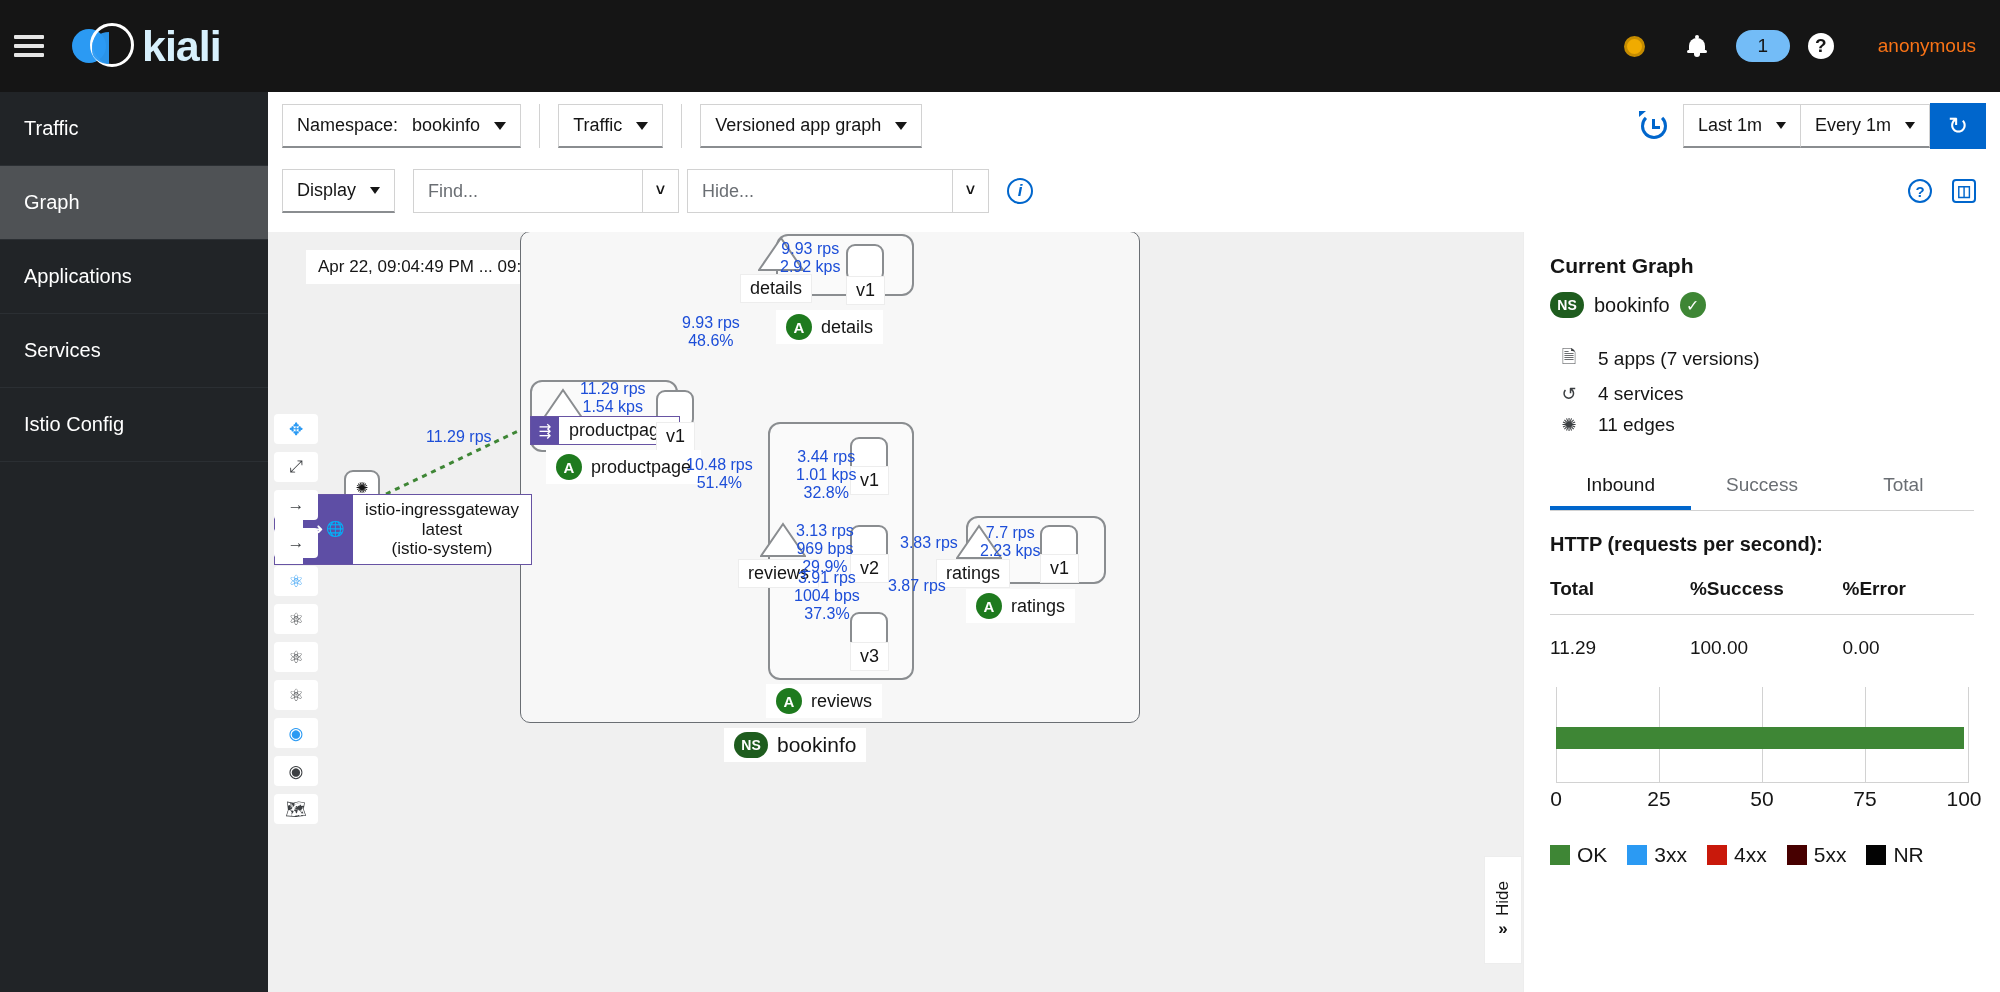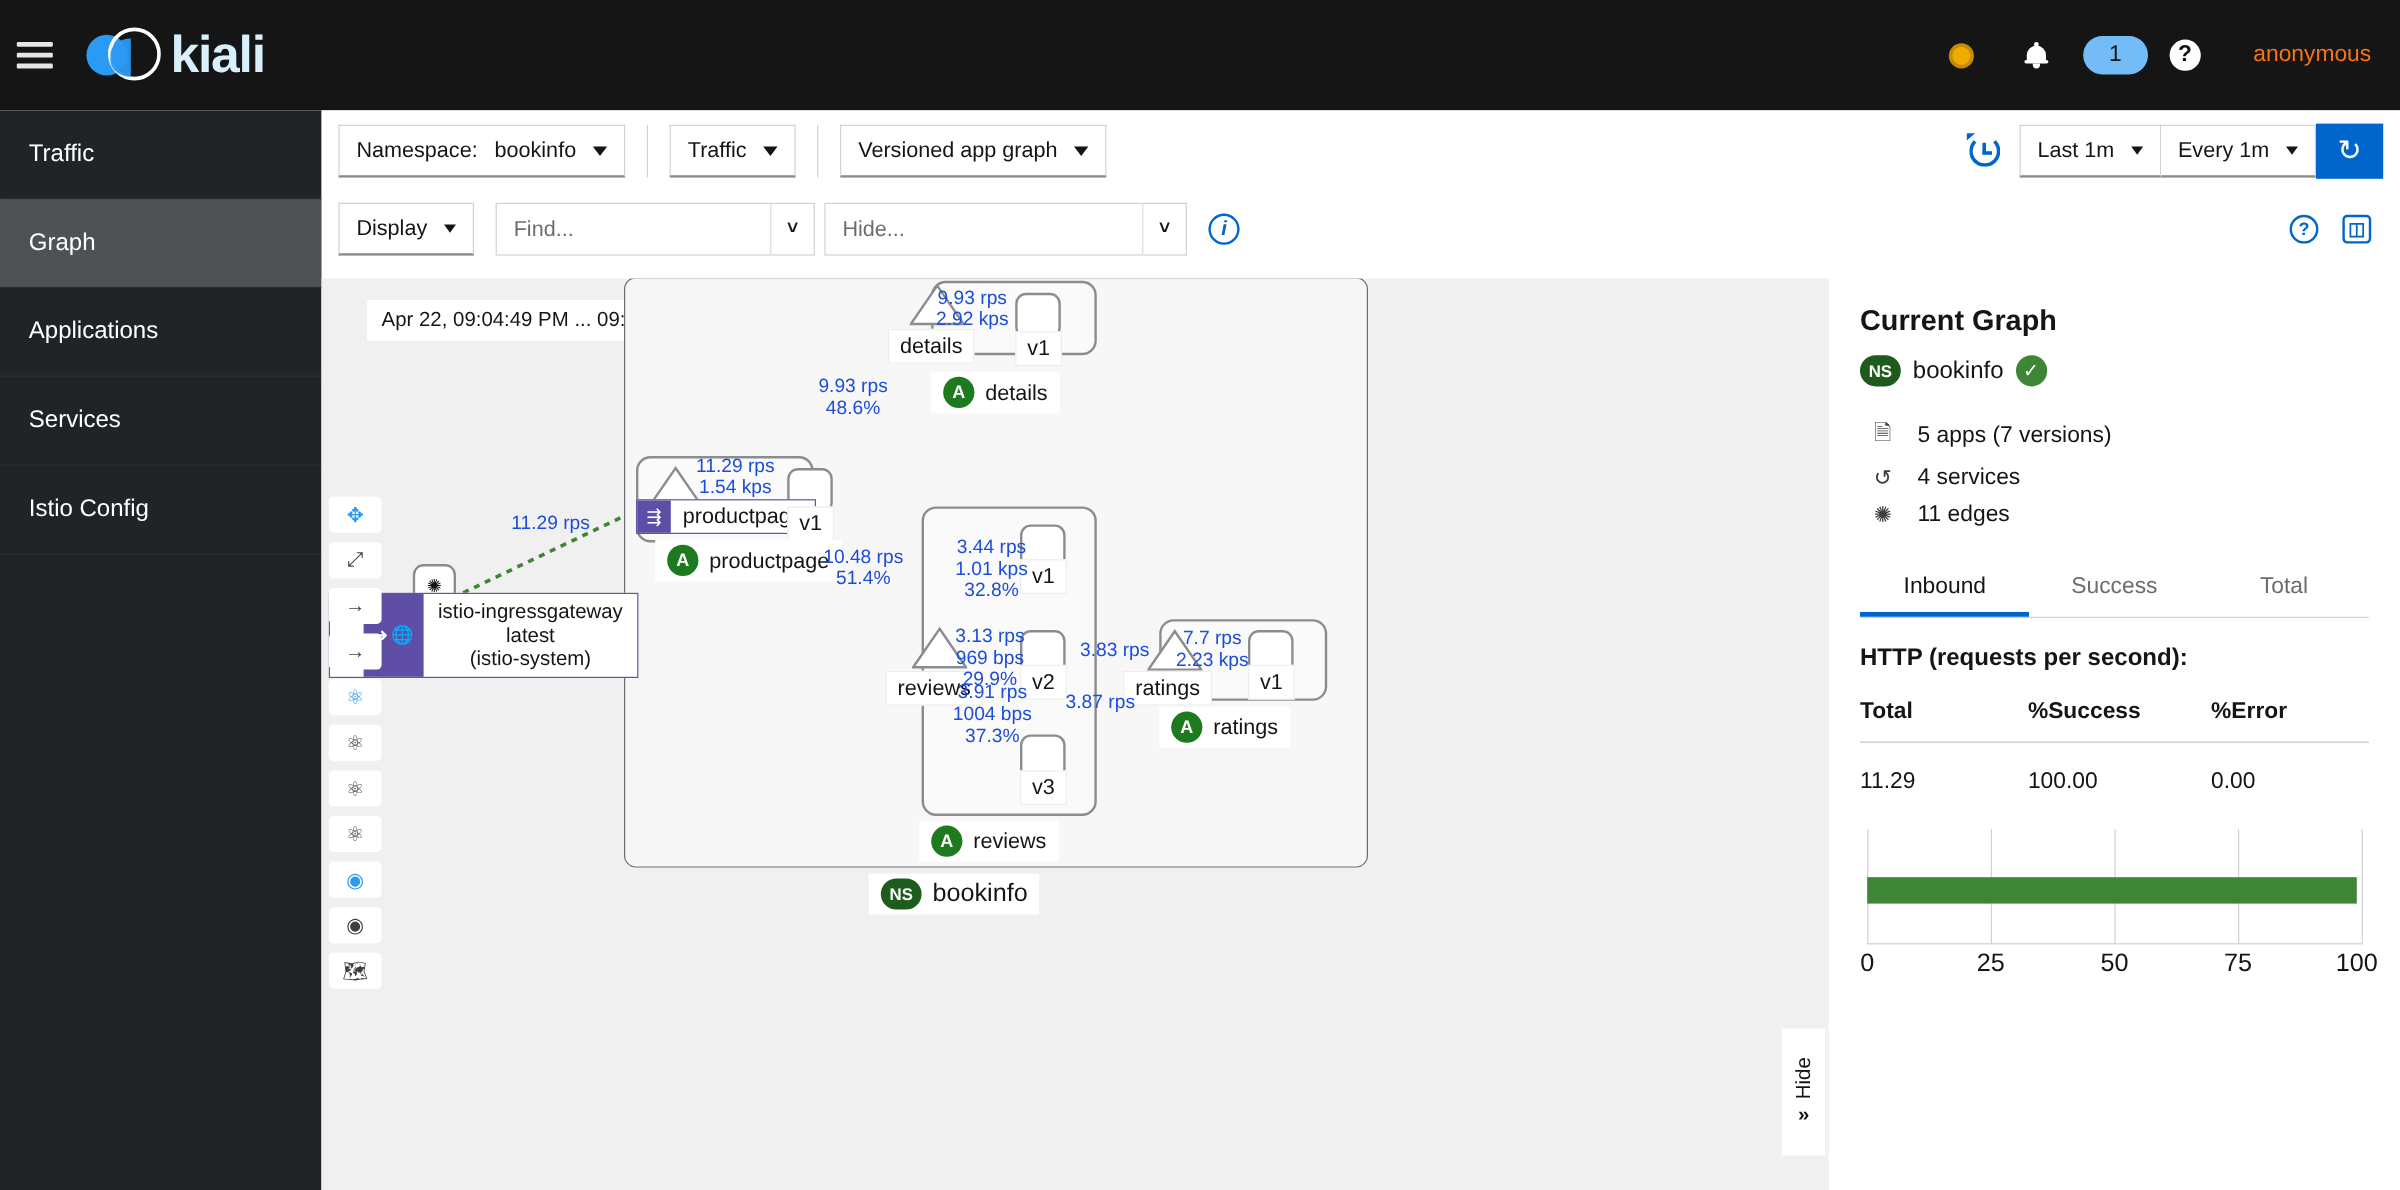"Current Graph" .side h3 { font-size: 24px -> 21px }
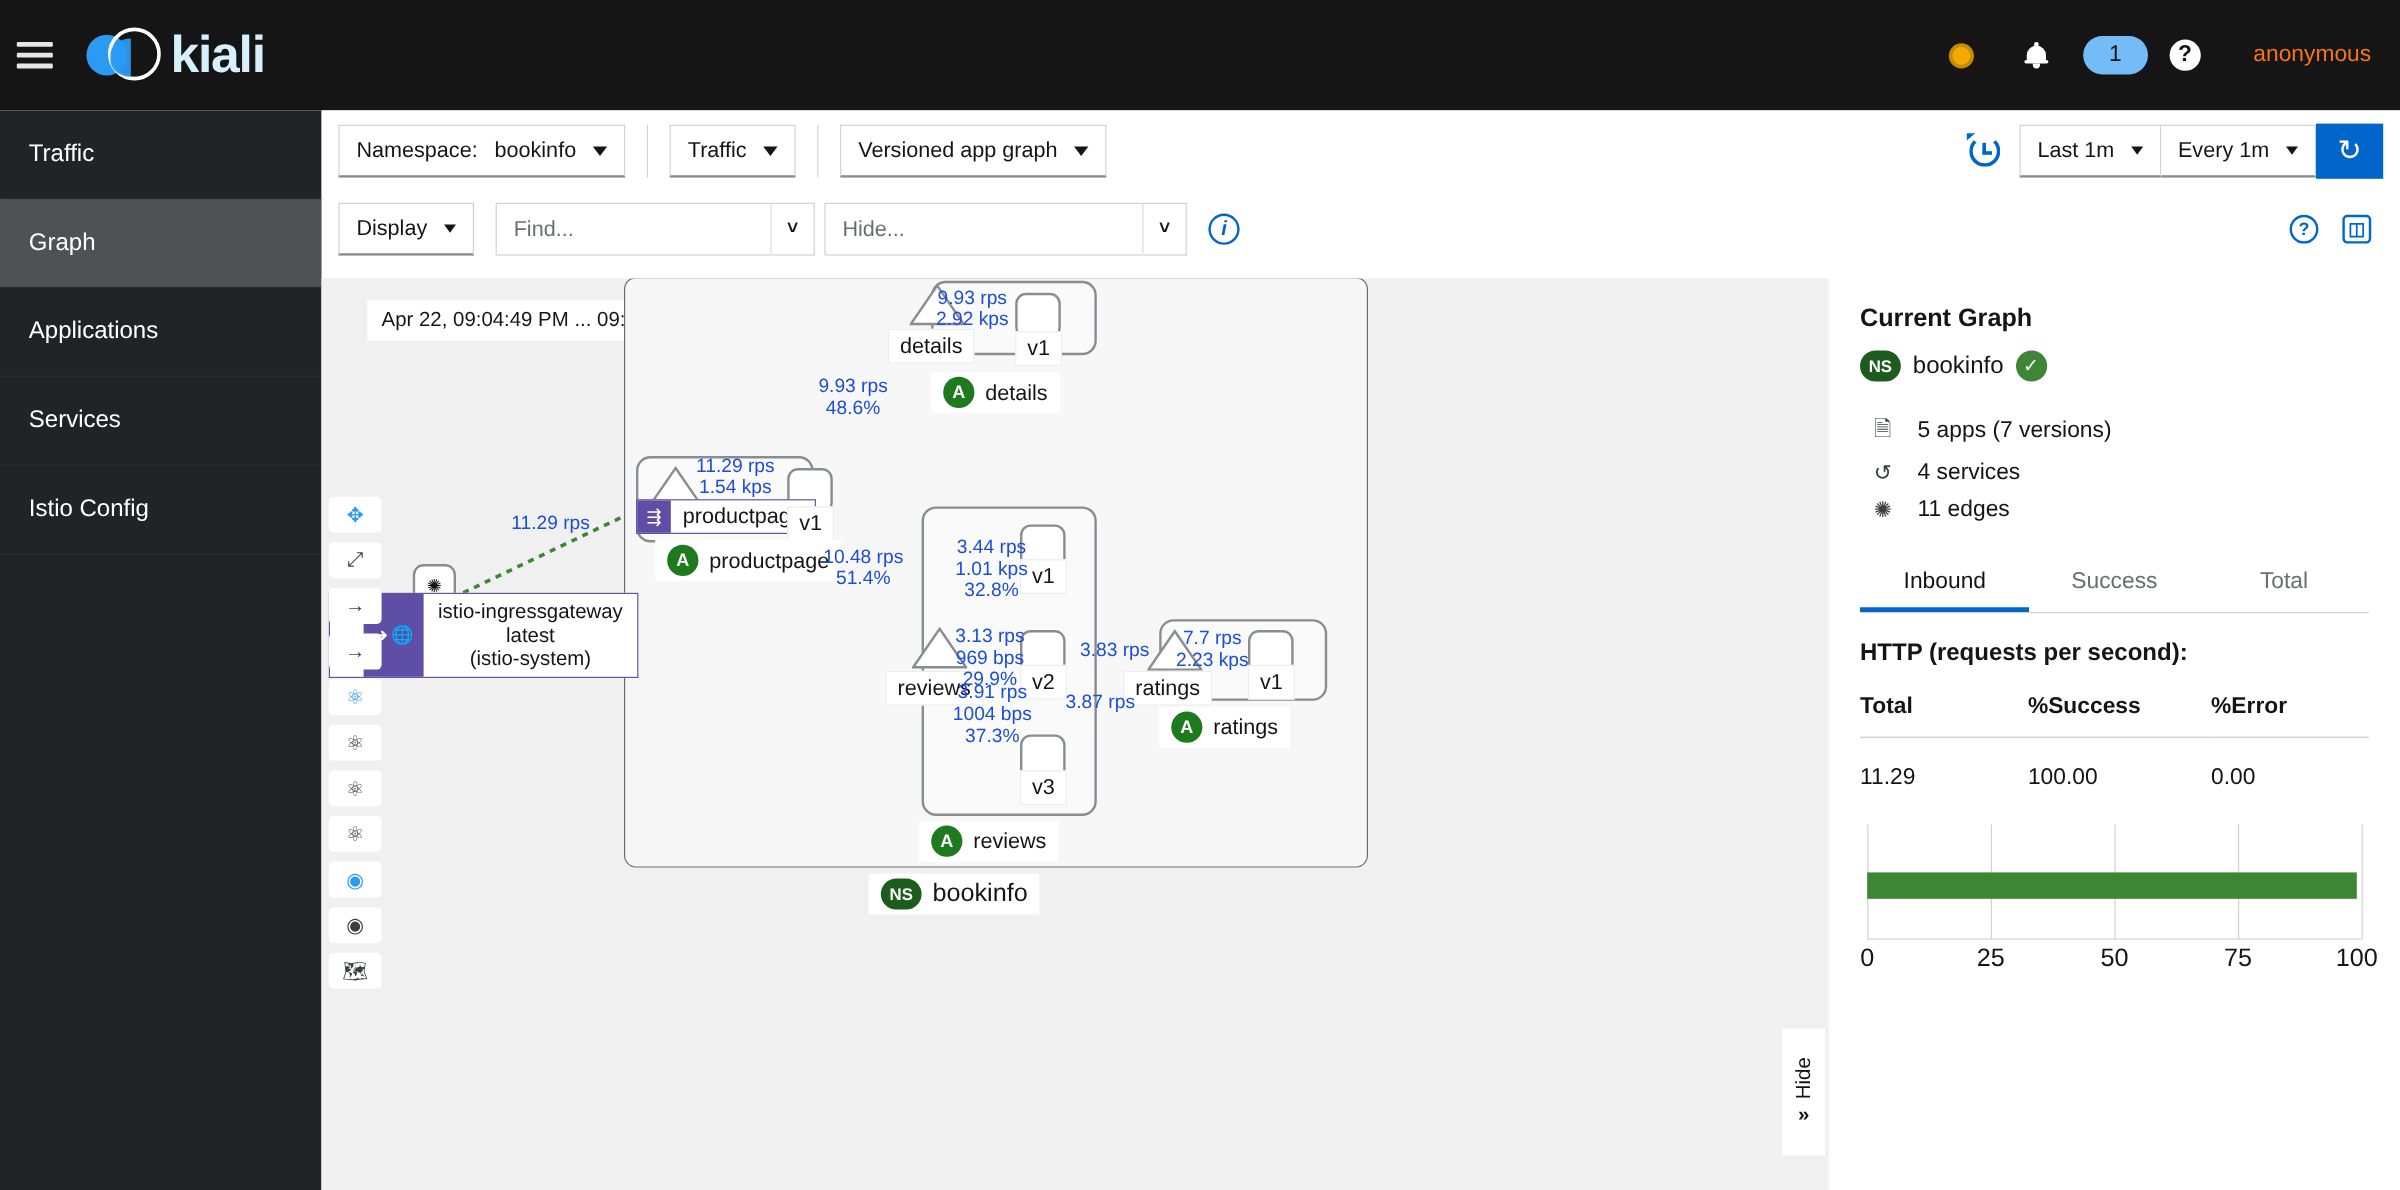"OK" div.legend { html: none -> <div> <span> <span></span> <span>OK</span> </span> <span> <span></span> <span>3xx</span> </span> <span> <span></span> <span>4xx</span> </span> <span> <span></span> <span>5xx</span> </span> <span> <span></span> <span>NR</span> </span> </div> }
